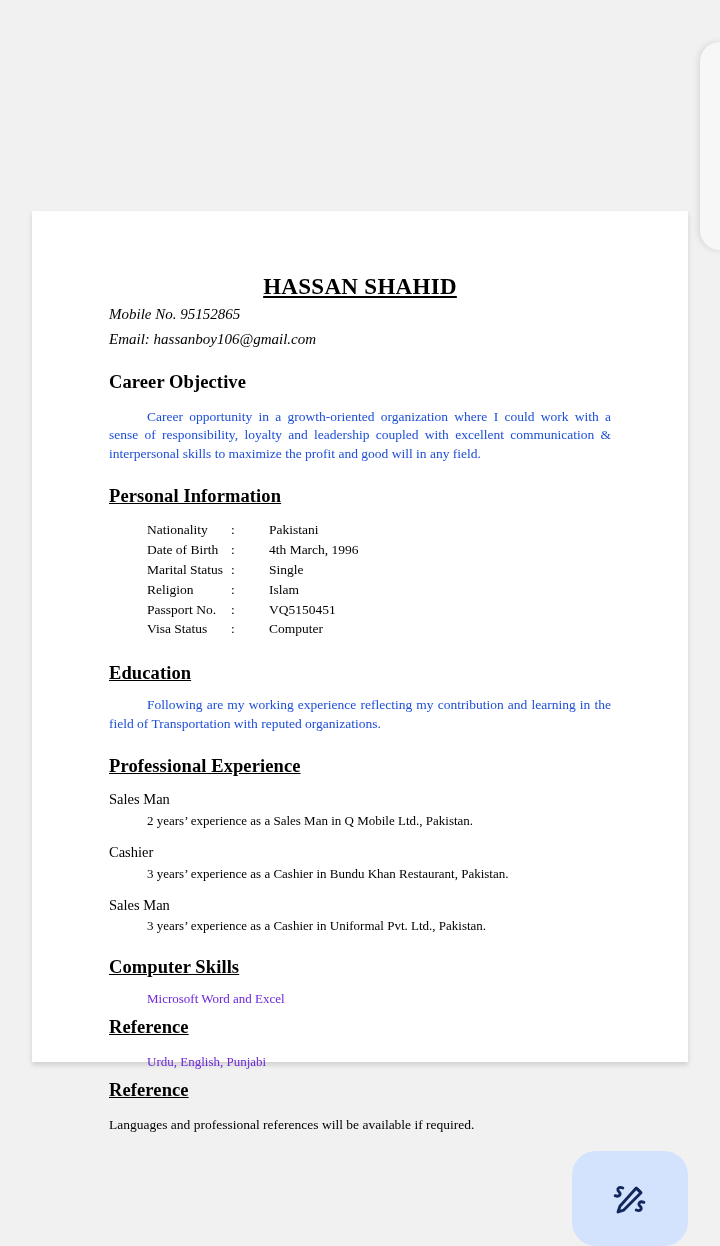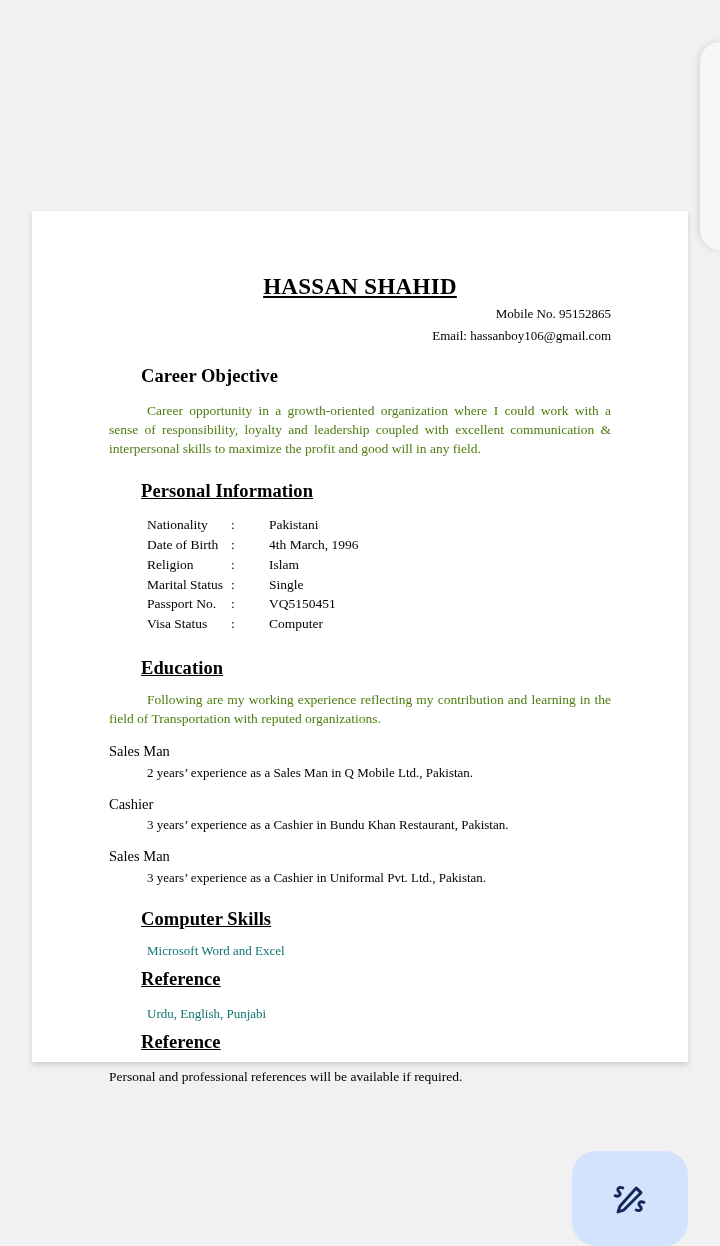"Mobile No. 95152865" .contact { font-size: 13px -> 15px; font-style: none -> italic; text-align: right -> left }
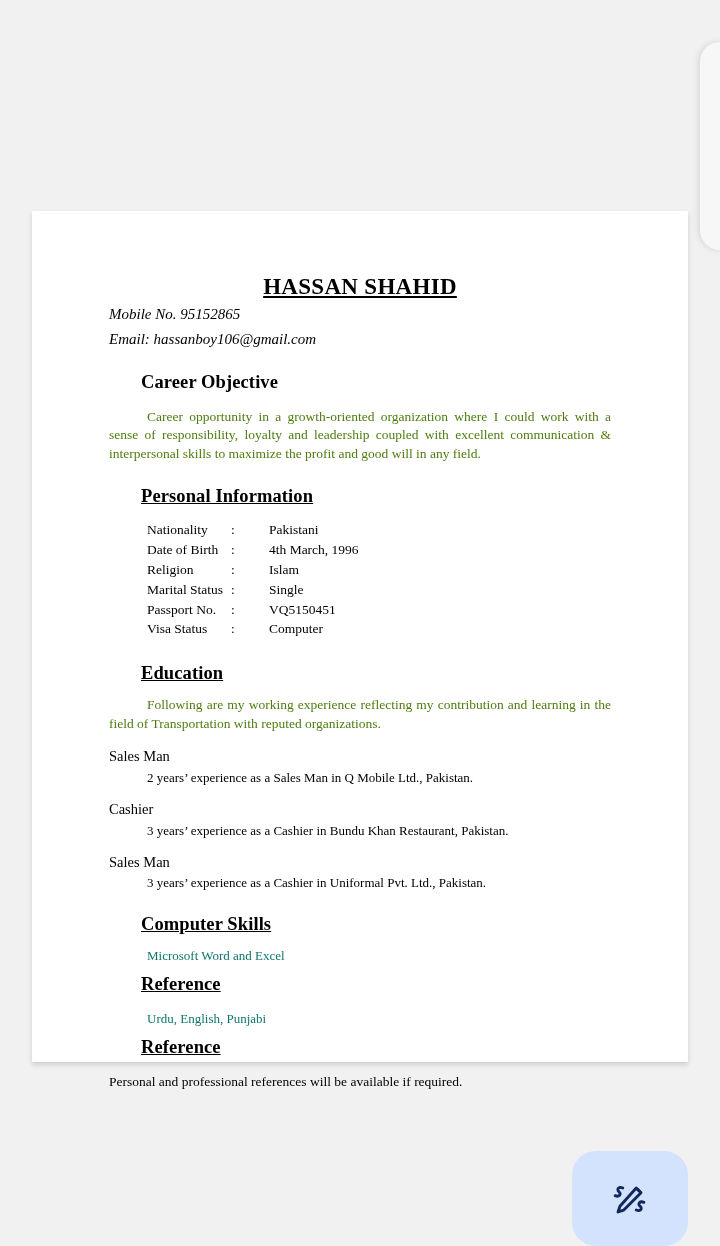"Career Objective" h2.sec { margin-left: 32px -> none }
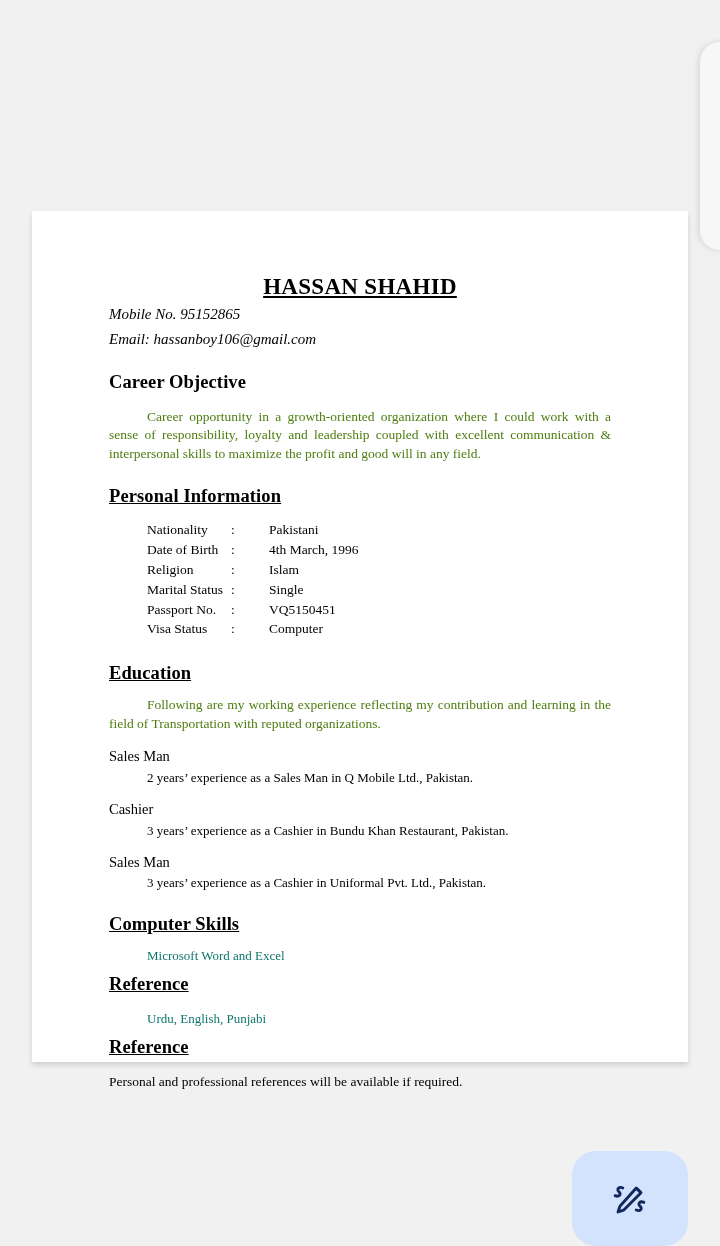"Career opportunity in a growth-oriented" p.para { color: #4d7c0f -> #1d4ed8 }
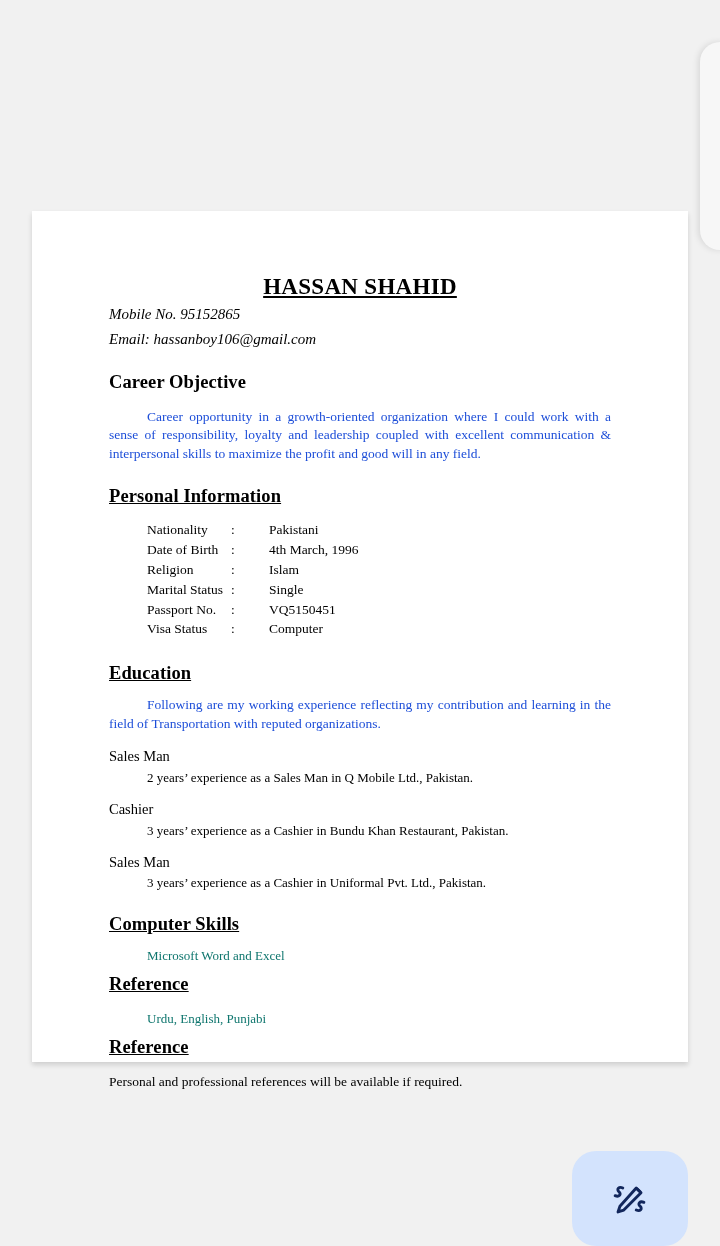"Religion" tr { order: before "Marital Status" -> after "Marital Status" }
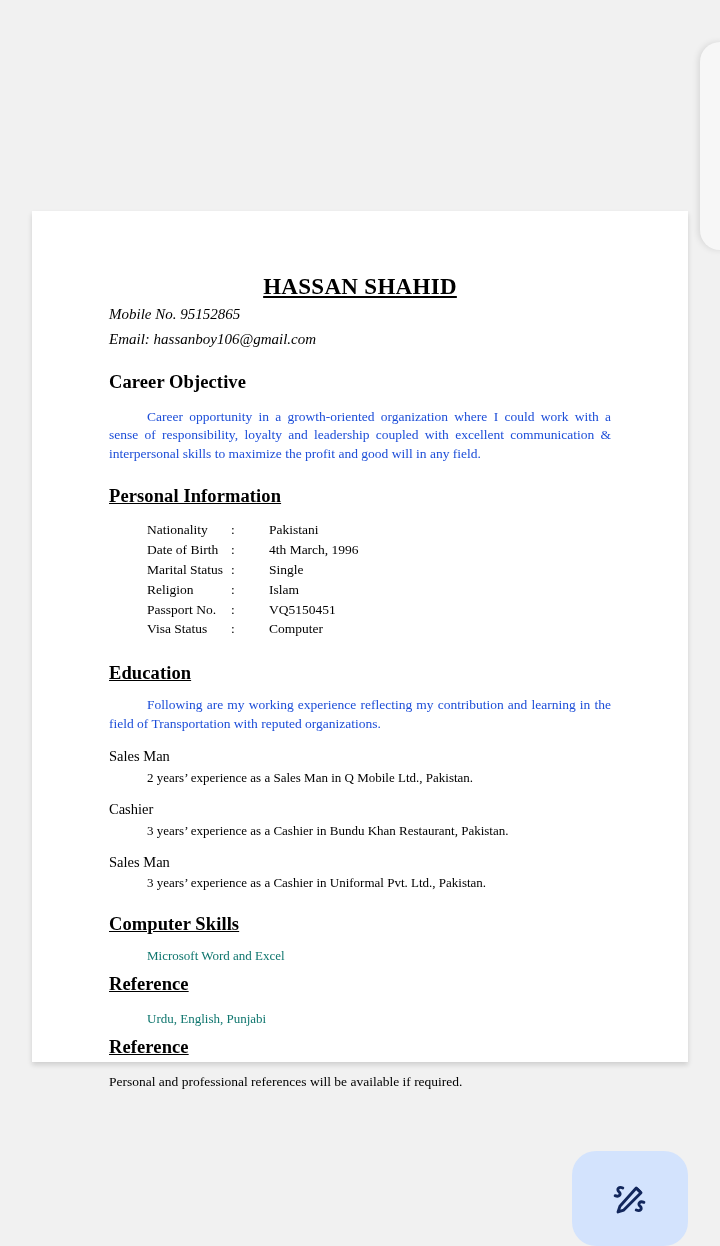"Professional Experience" h2.sec { html: none -> <h2>Professional Experience</h2> }
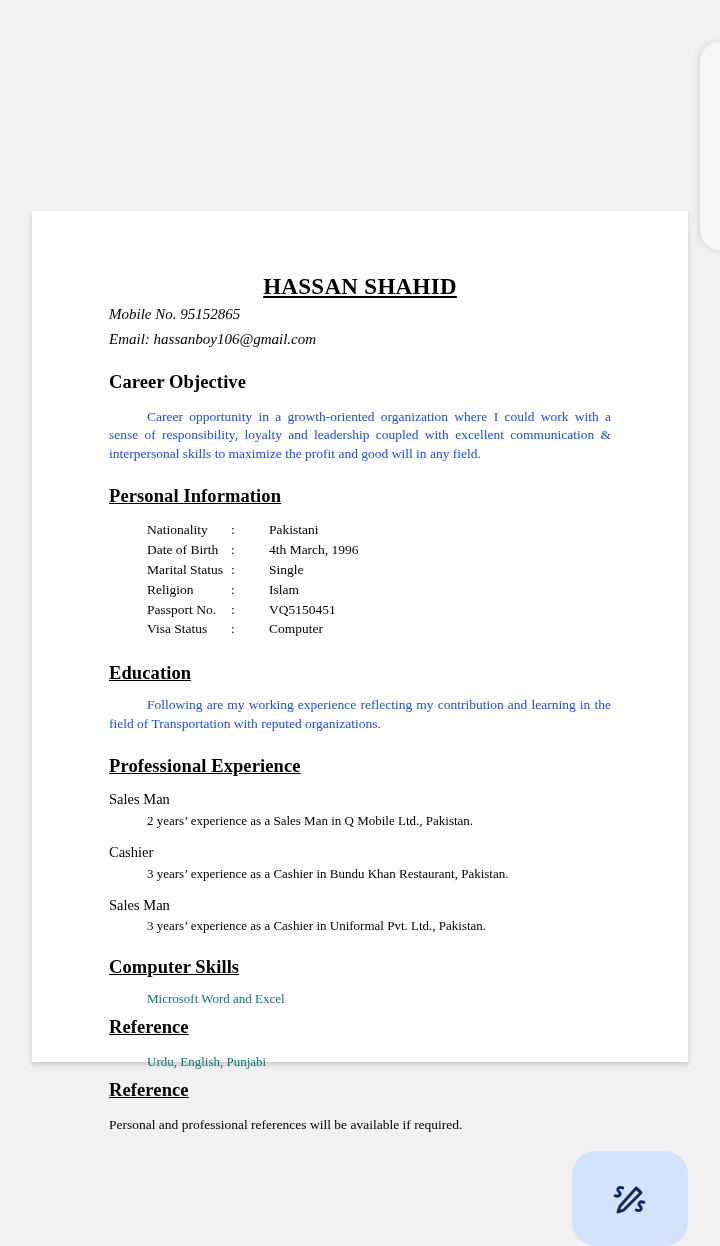"Microsoft Word and Excel" .simple { color: #0f766e -> #6d28d9 }
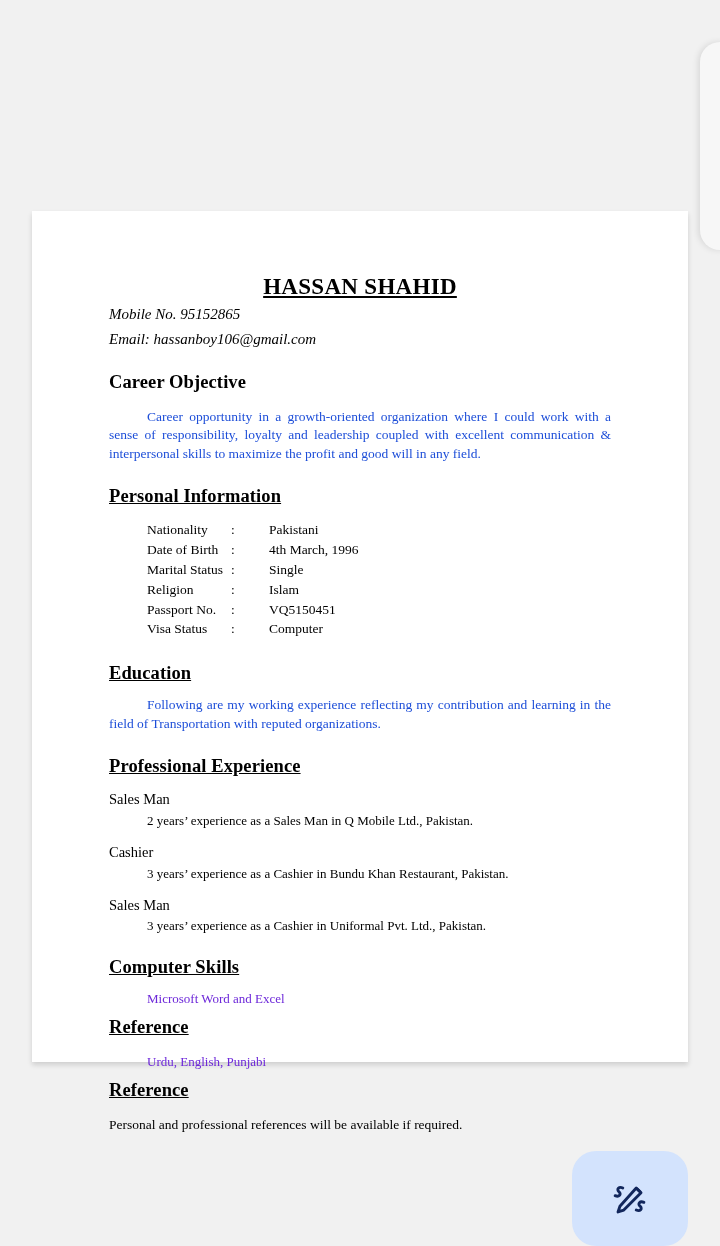"Personal and professional references" div.ref-line { text: Personal -> Languages }
